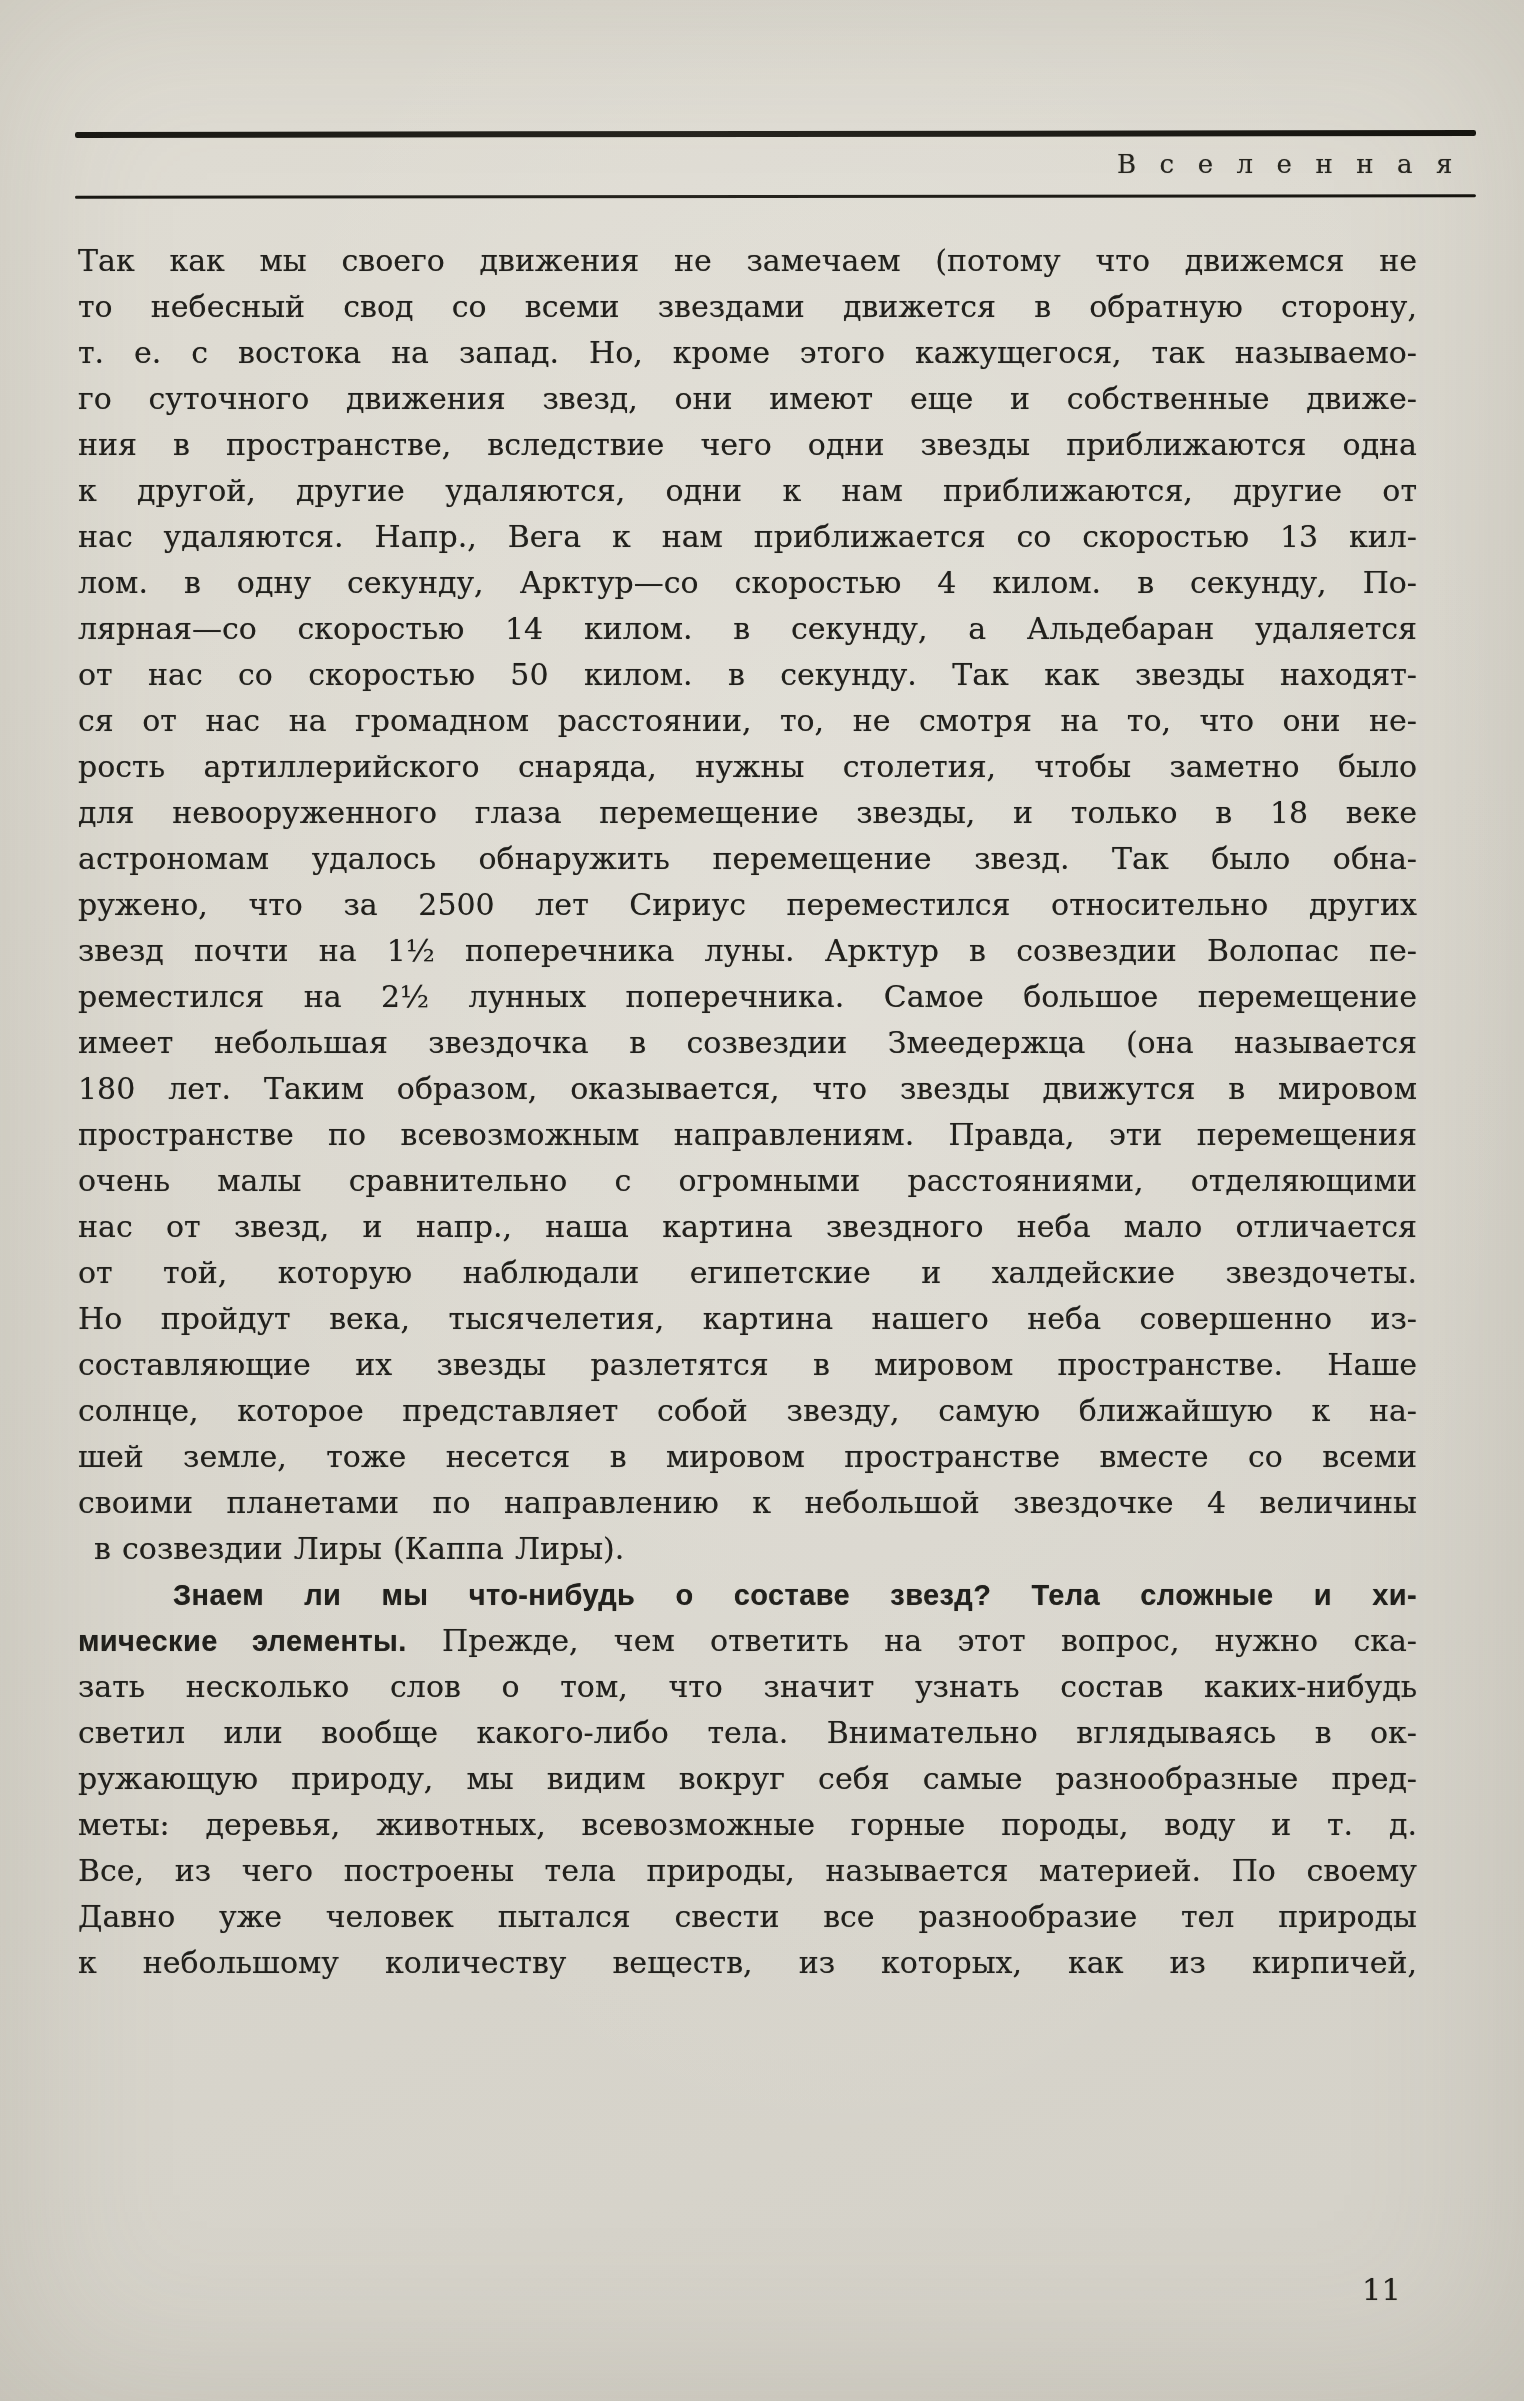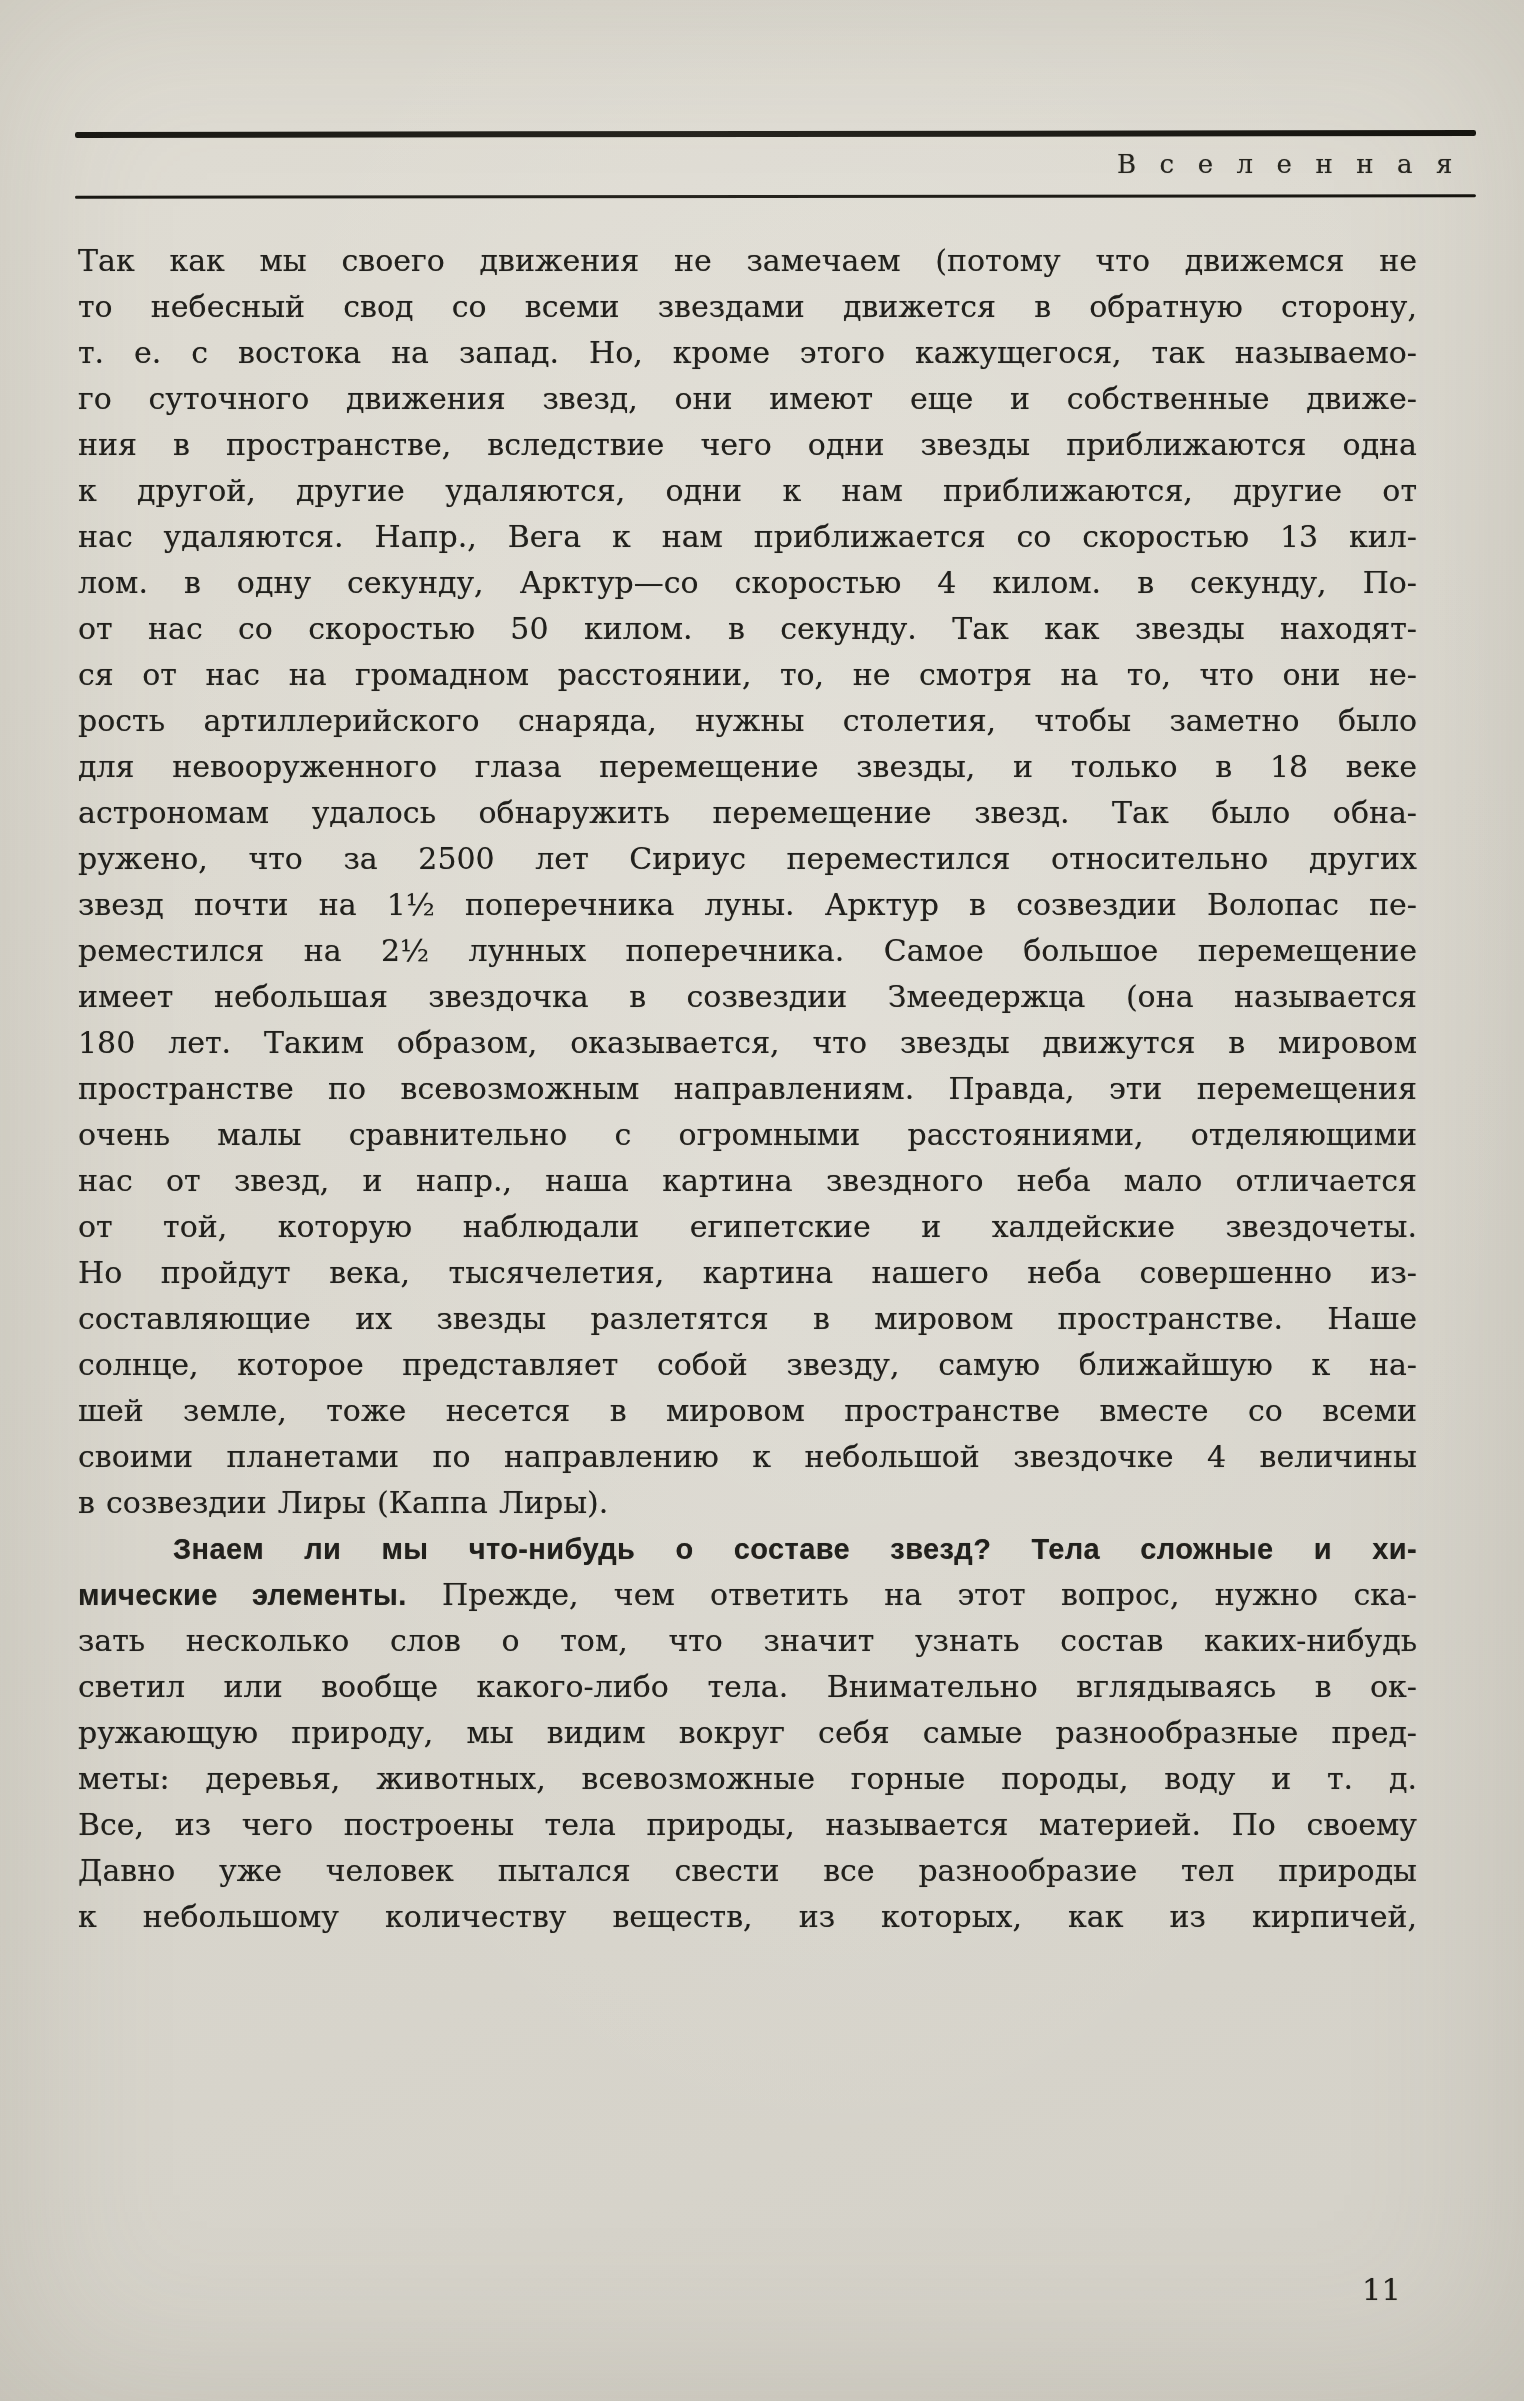"лярная—со скоростью 14 килом. в" div.line { html: none -> <div><span>лярная—со скоростью 14 килом. в секунду, а Альдебаран удаляется</span></div> }
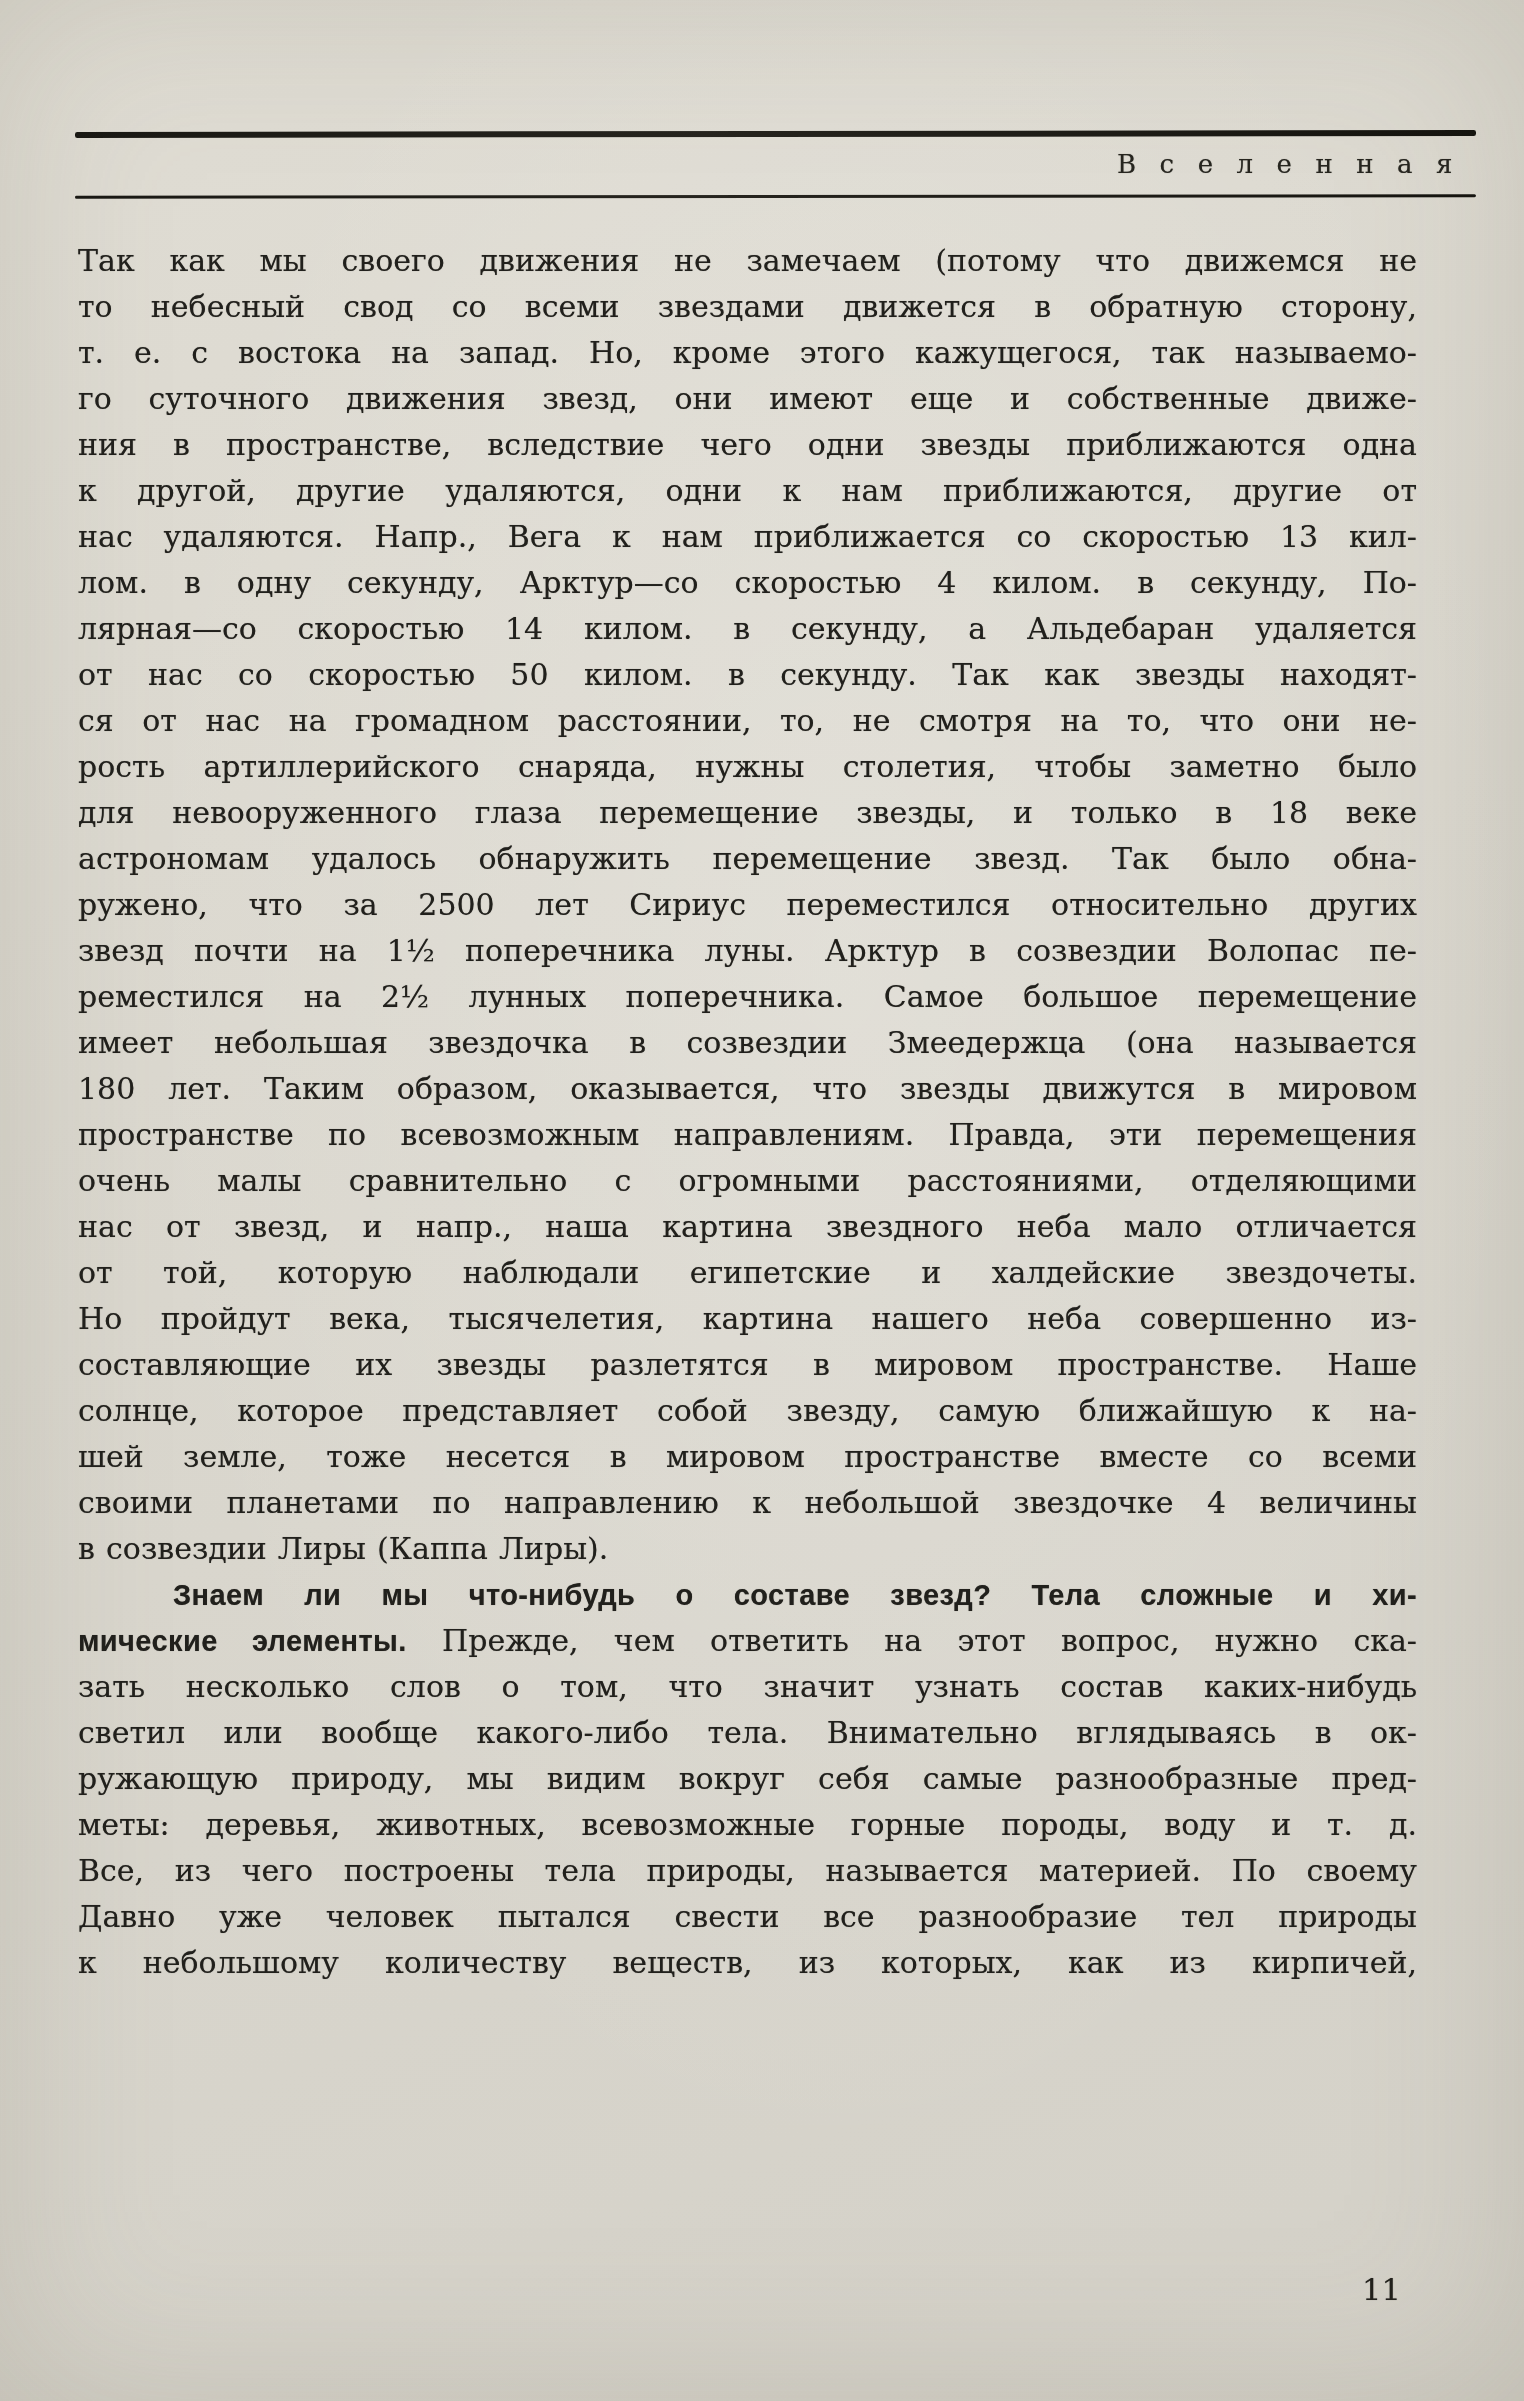"в созвездии Лиры (Каппа Лиры)." .line.no-just { margin-left: none -> 16px }
